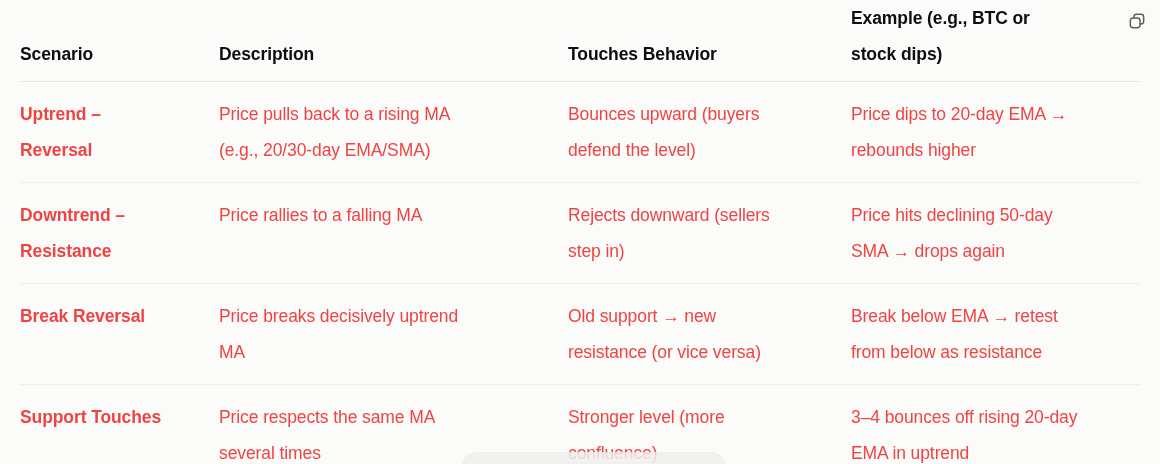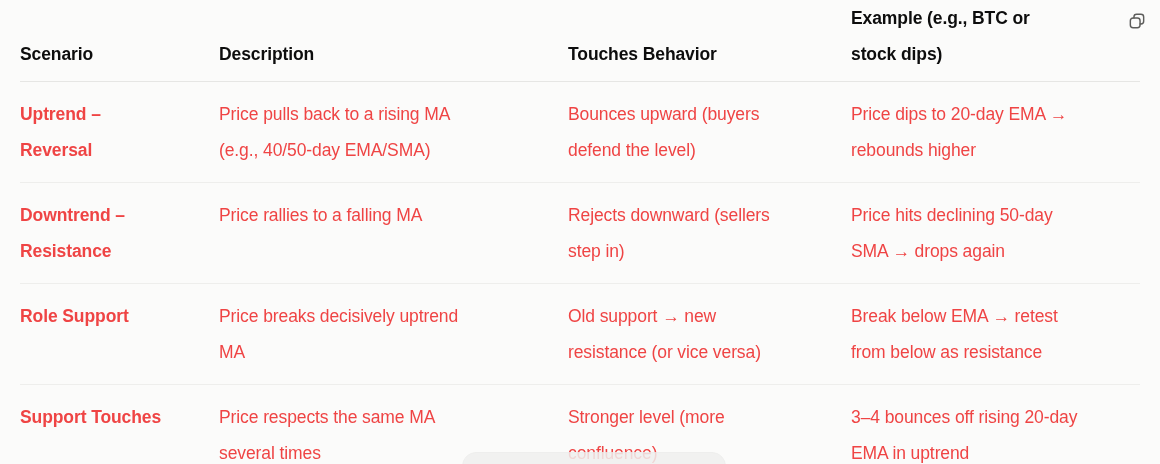"(e.g., 40/50-day EMA/SMA)" span.cellline { text: 40/50-day -> 20/30-day }
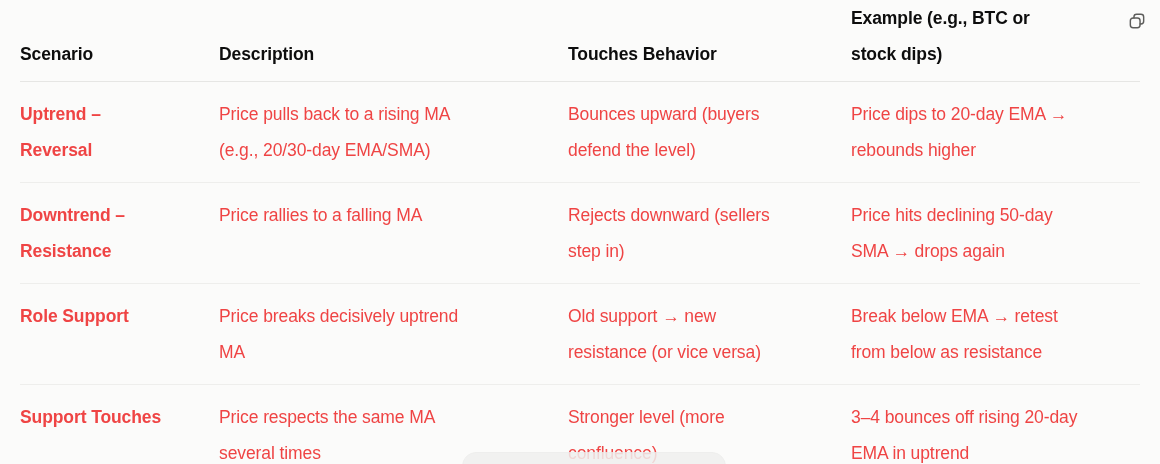"Role Support" span.cellline { text: Role Support -> Break Reversal }
